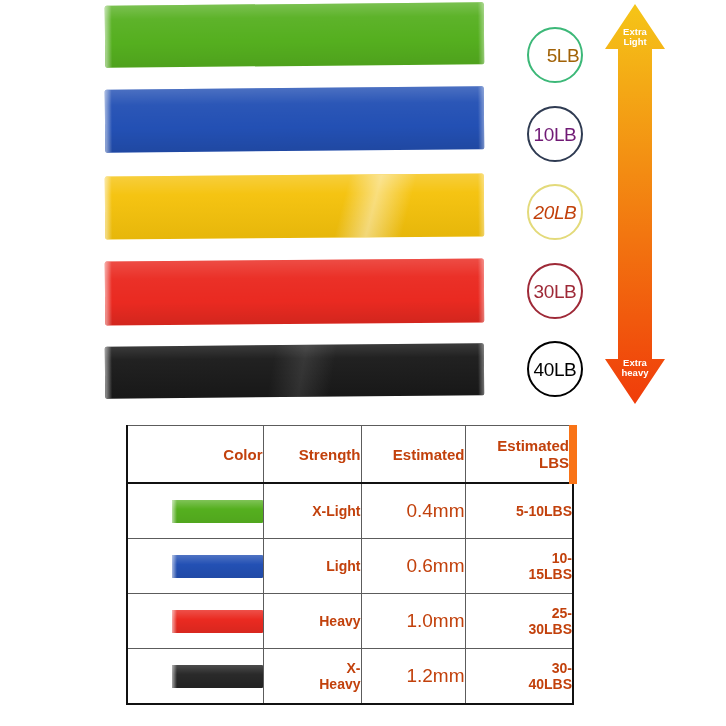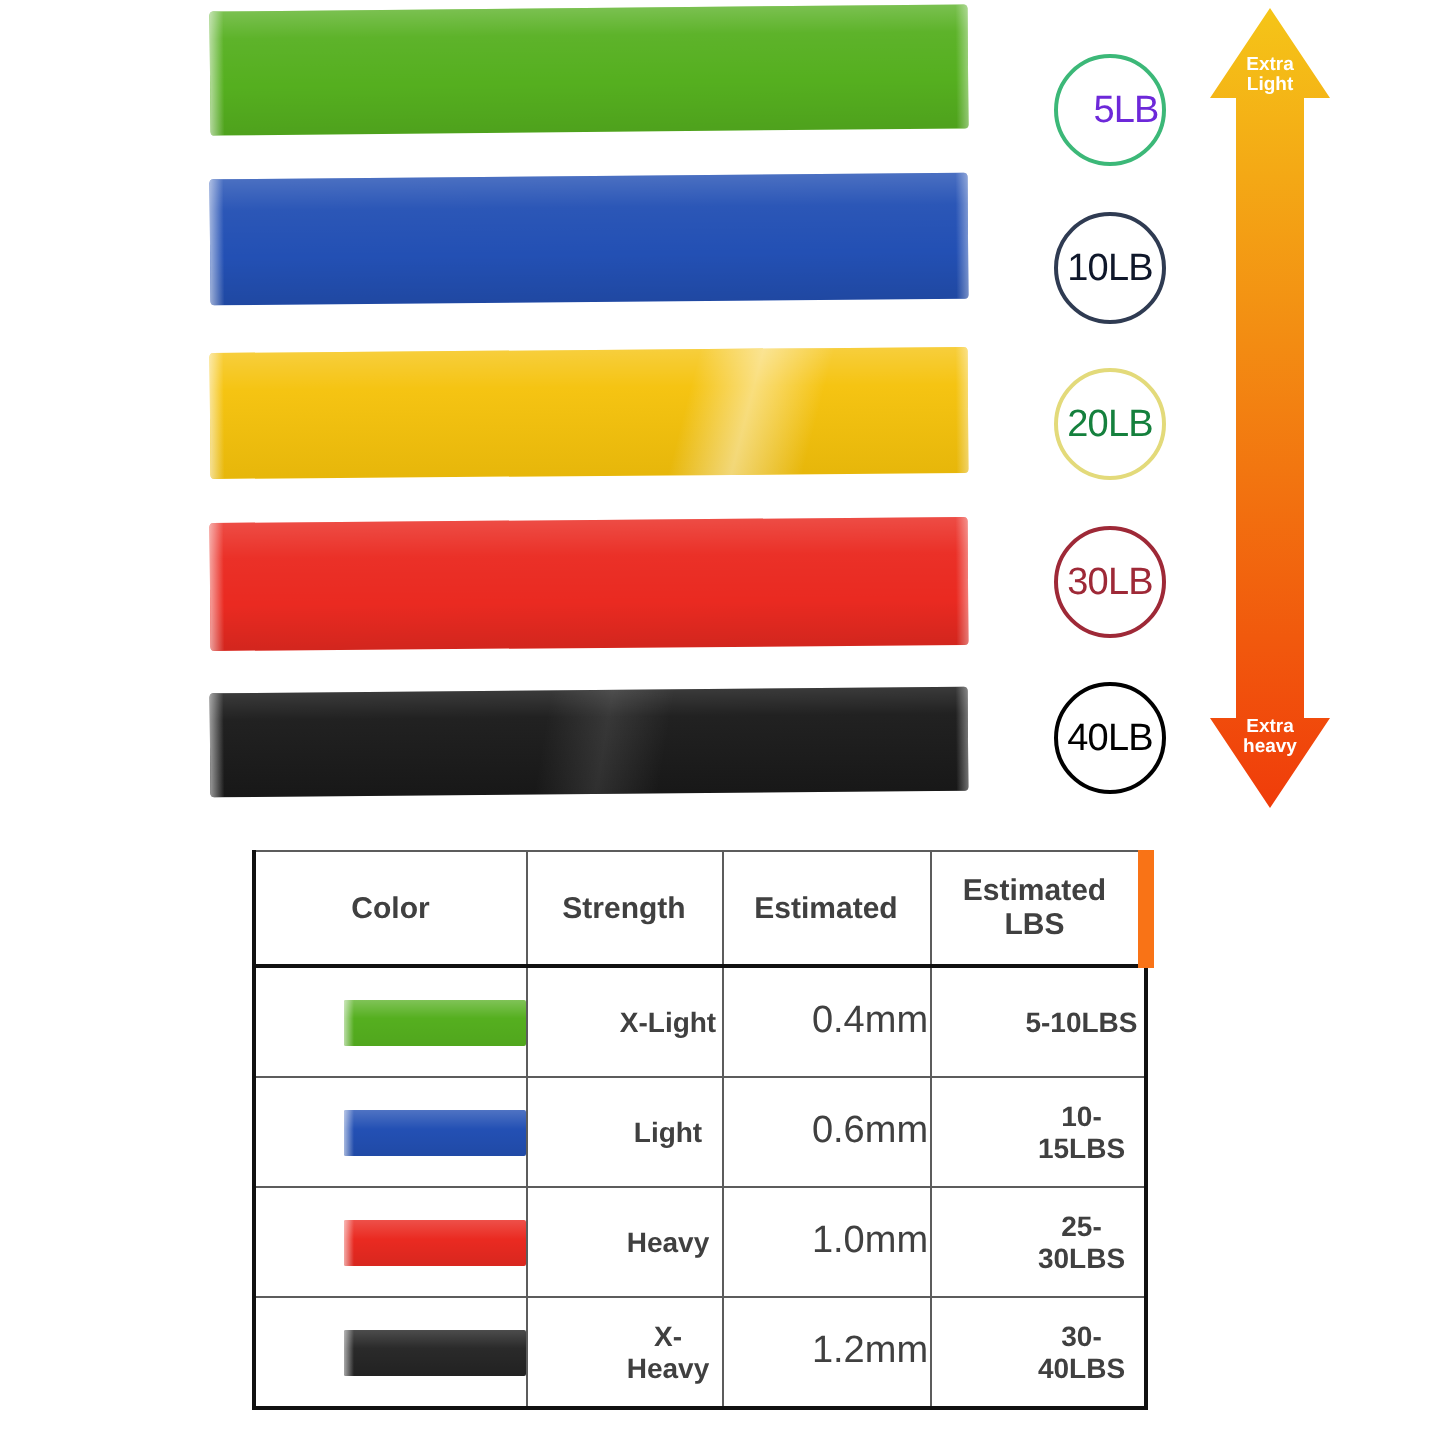"5LB" span.lb-text { color: #6d28d9 -> #a16207 }
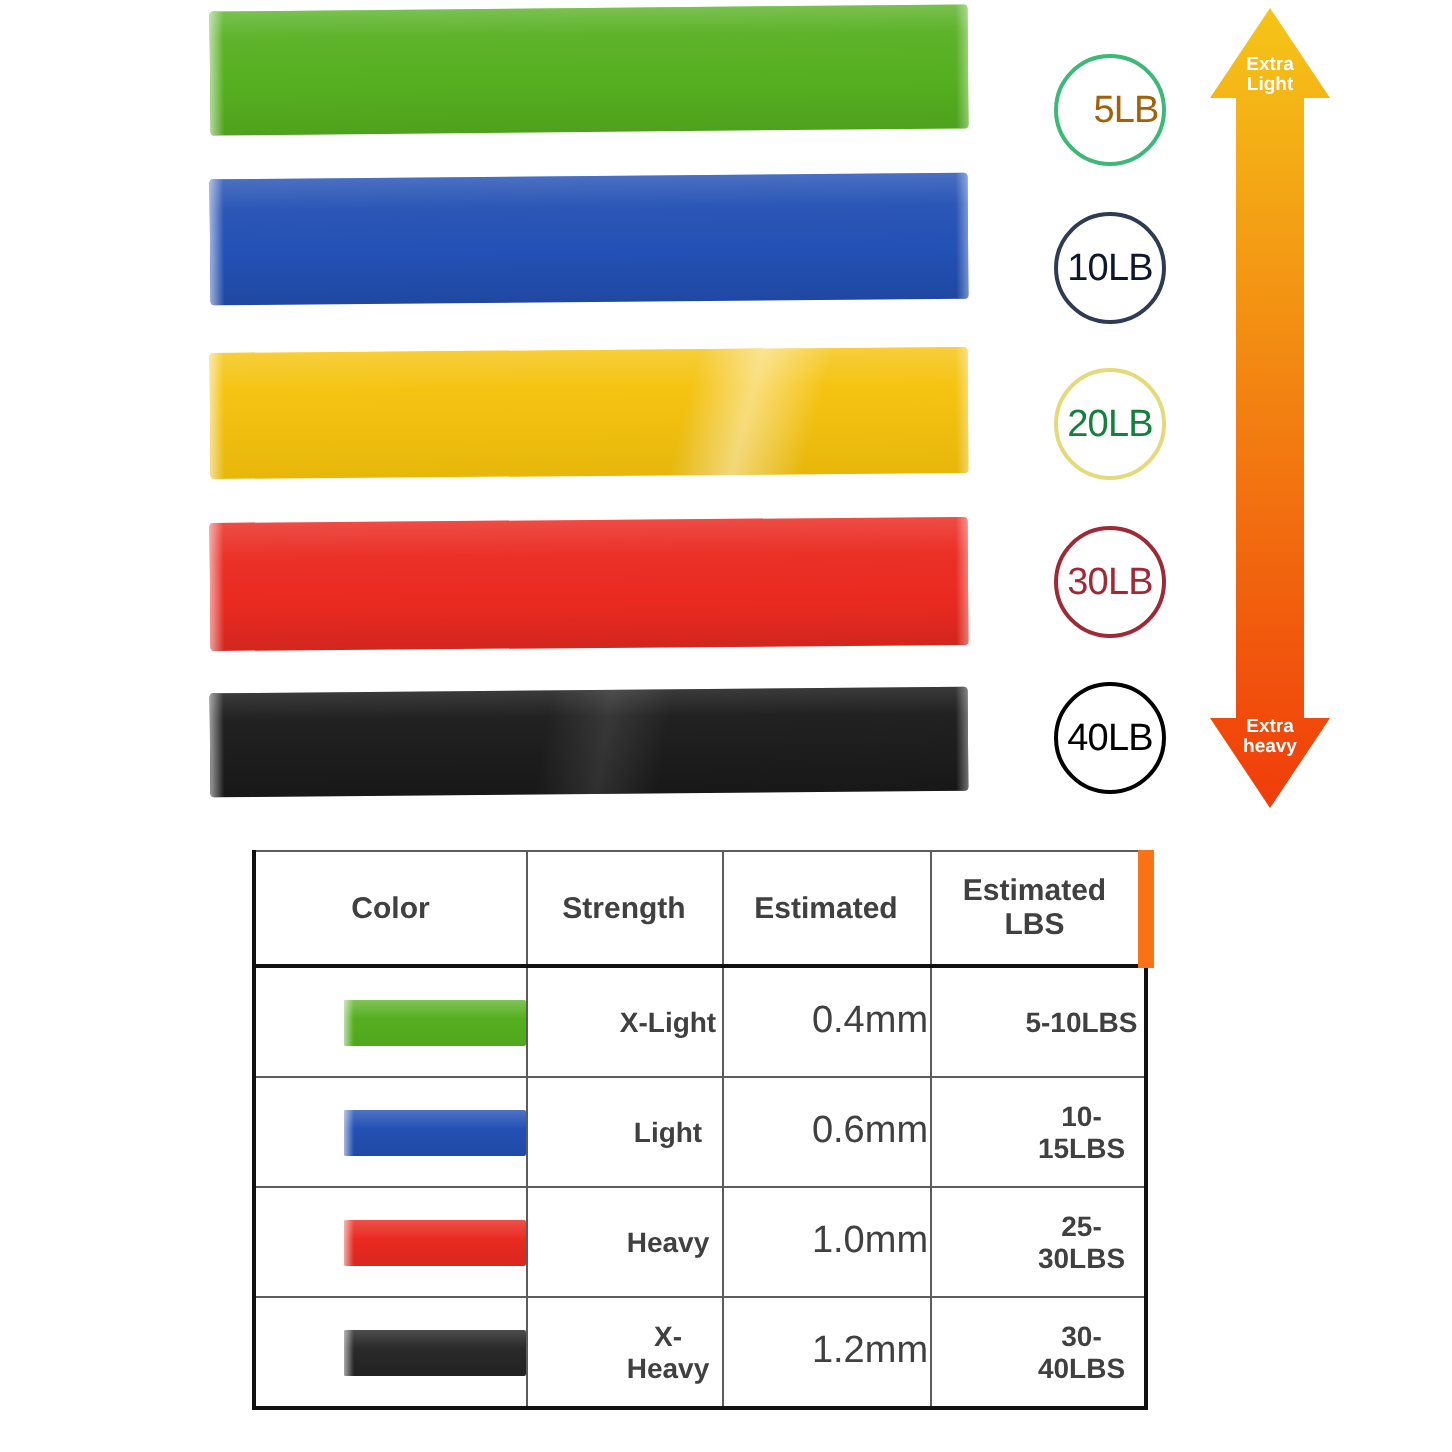"10LB" span.lb-text { color: #0f172a -> #701a75 }
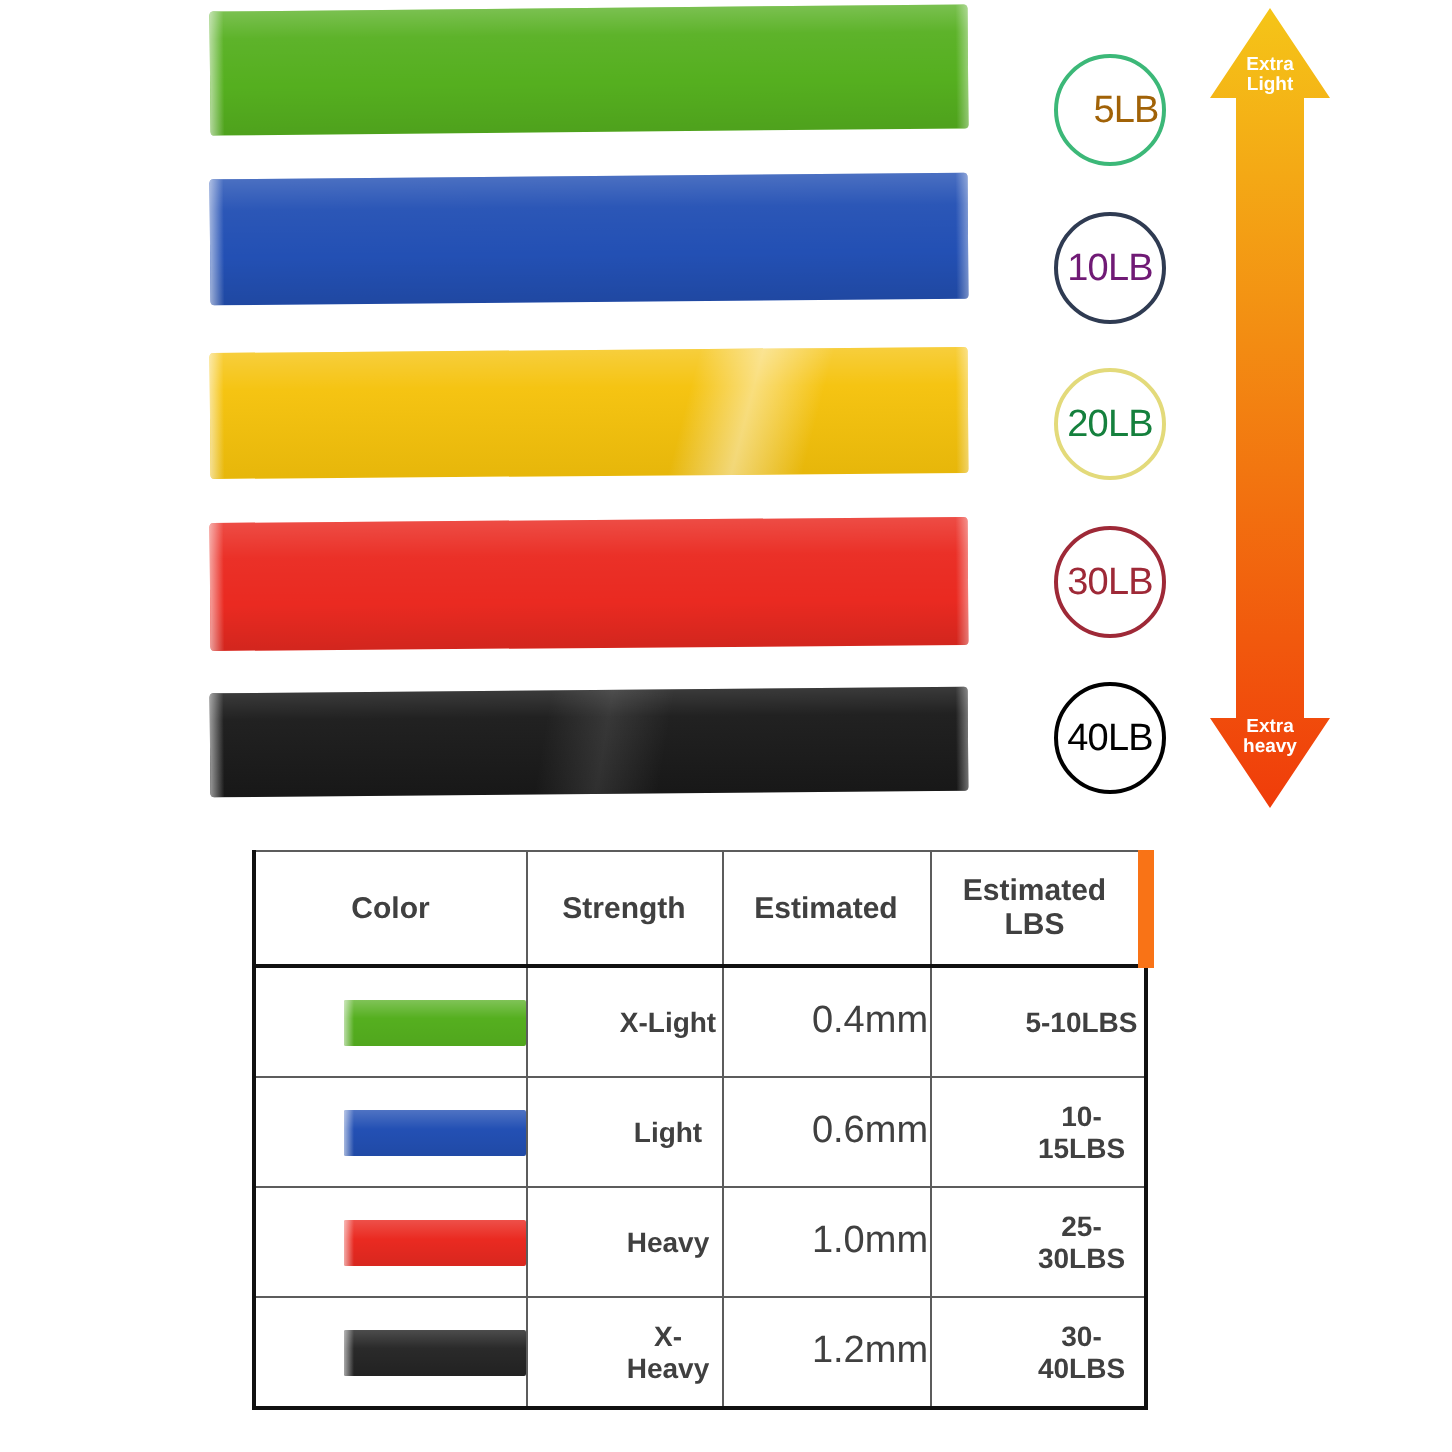"20LB" span.lb-text { color: #15803d -> #c2410c; font-style: none -> italic }
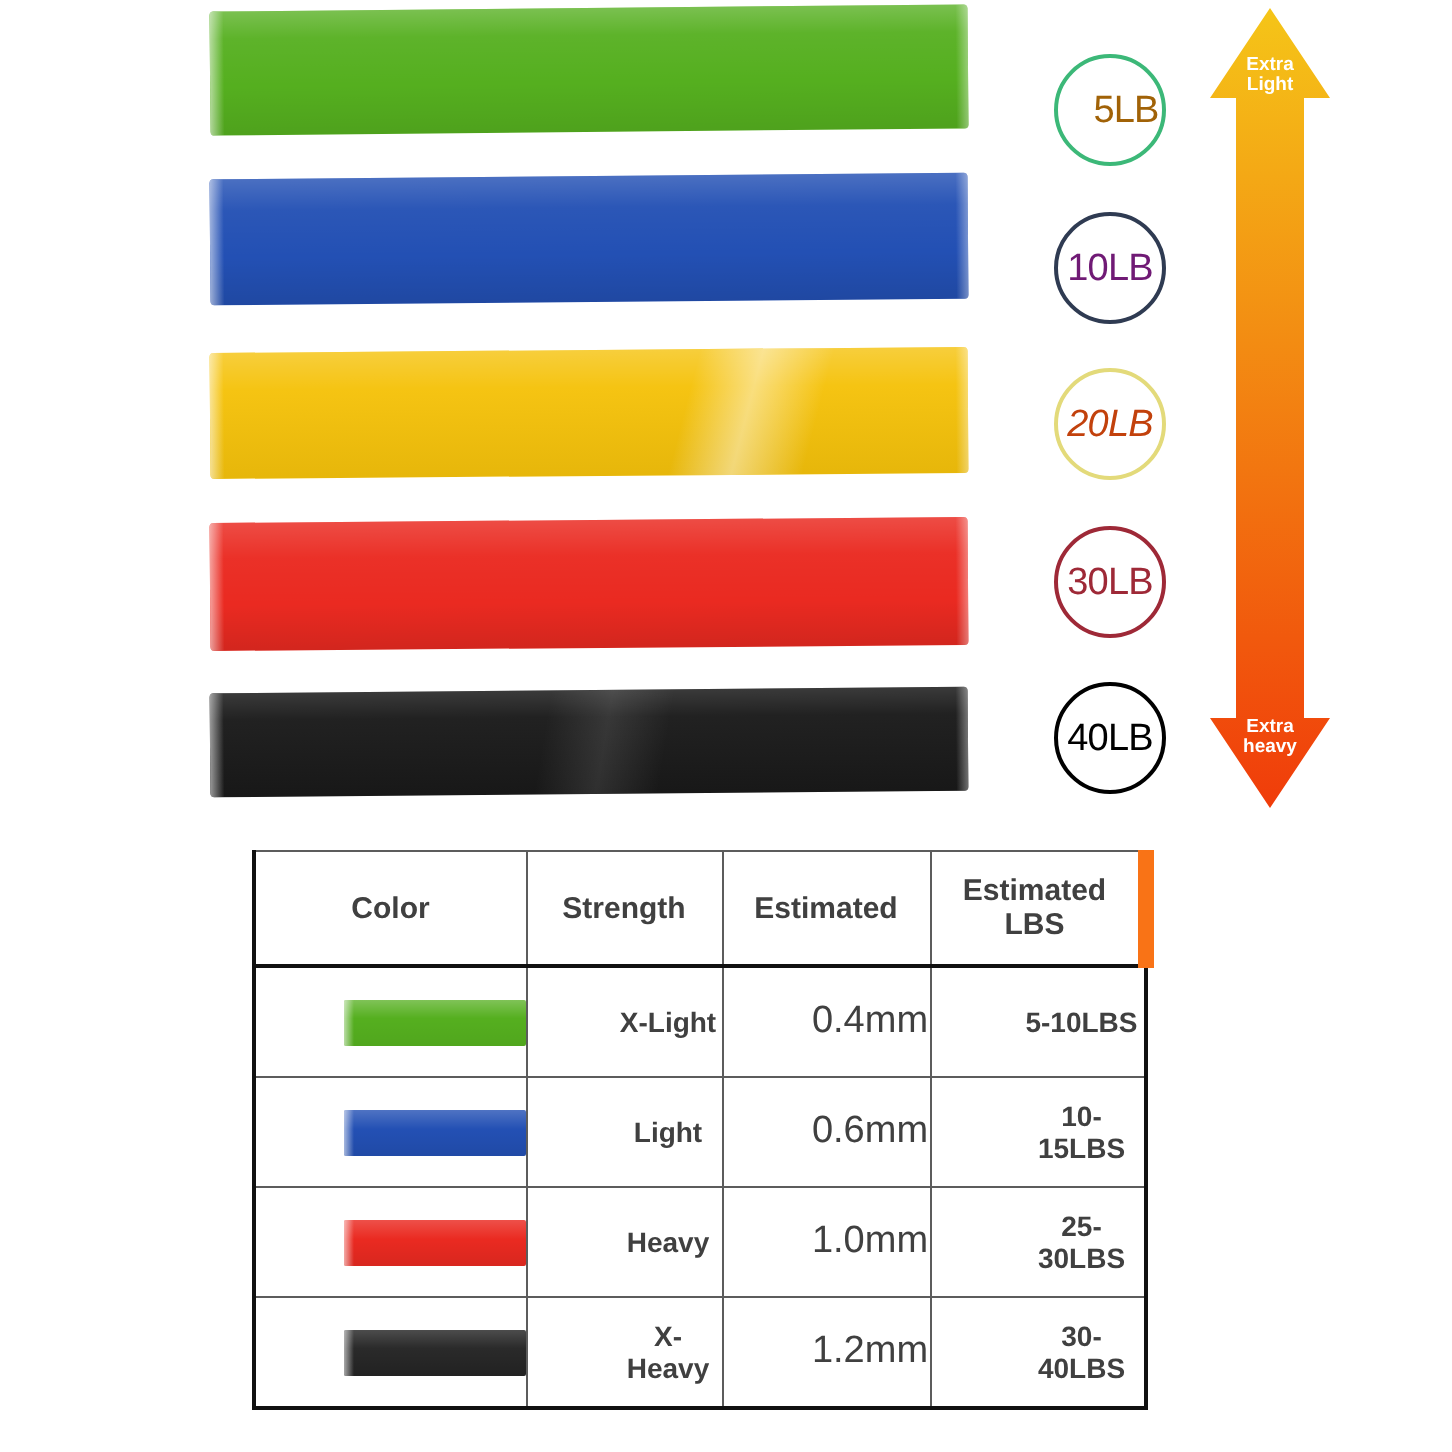"Color" #spec-table td, #spec-table th { color: #404040 -> #c2410c; text-align: center -> right }
